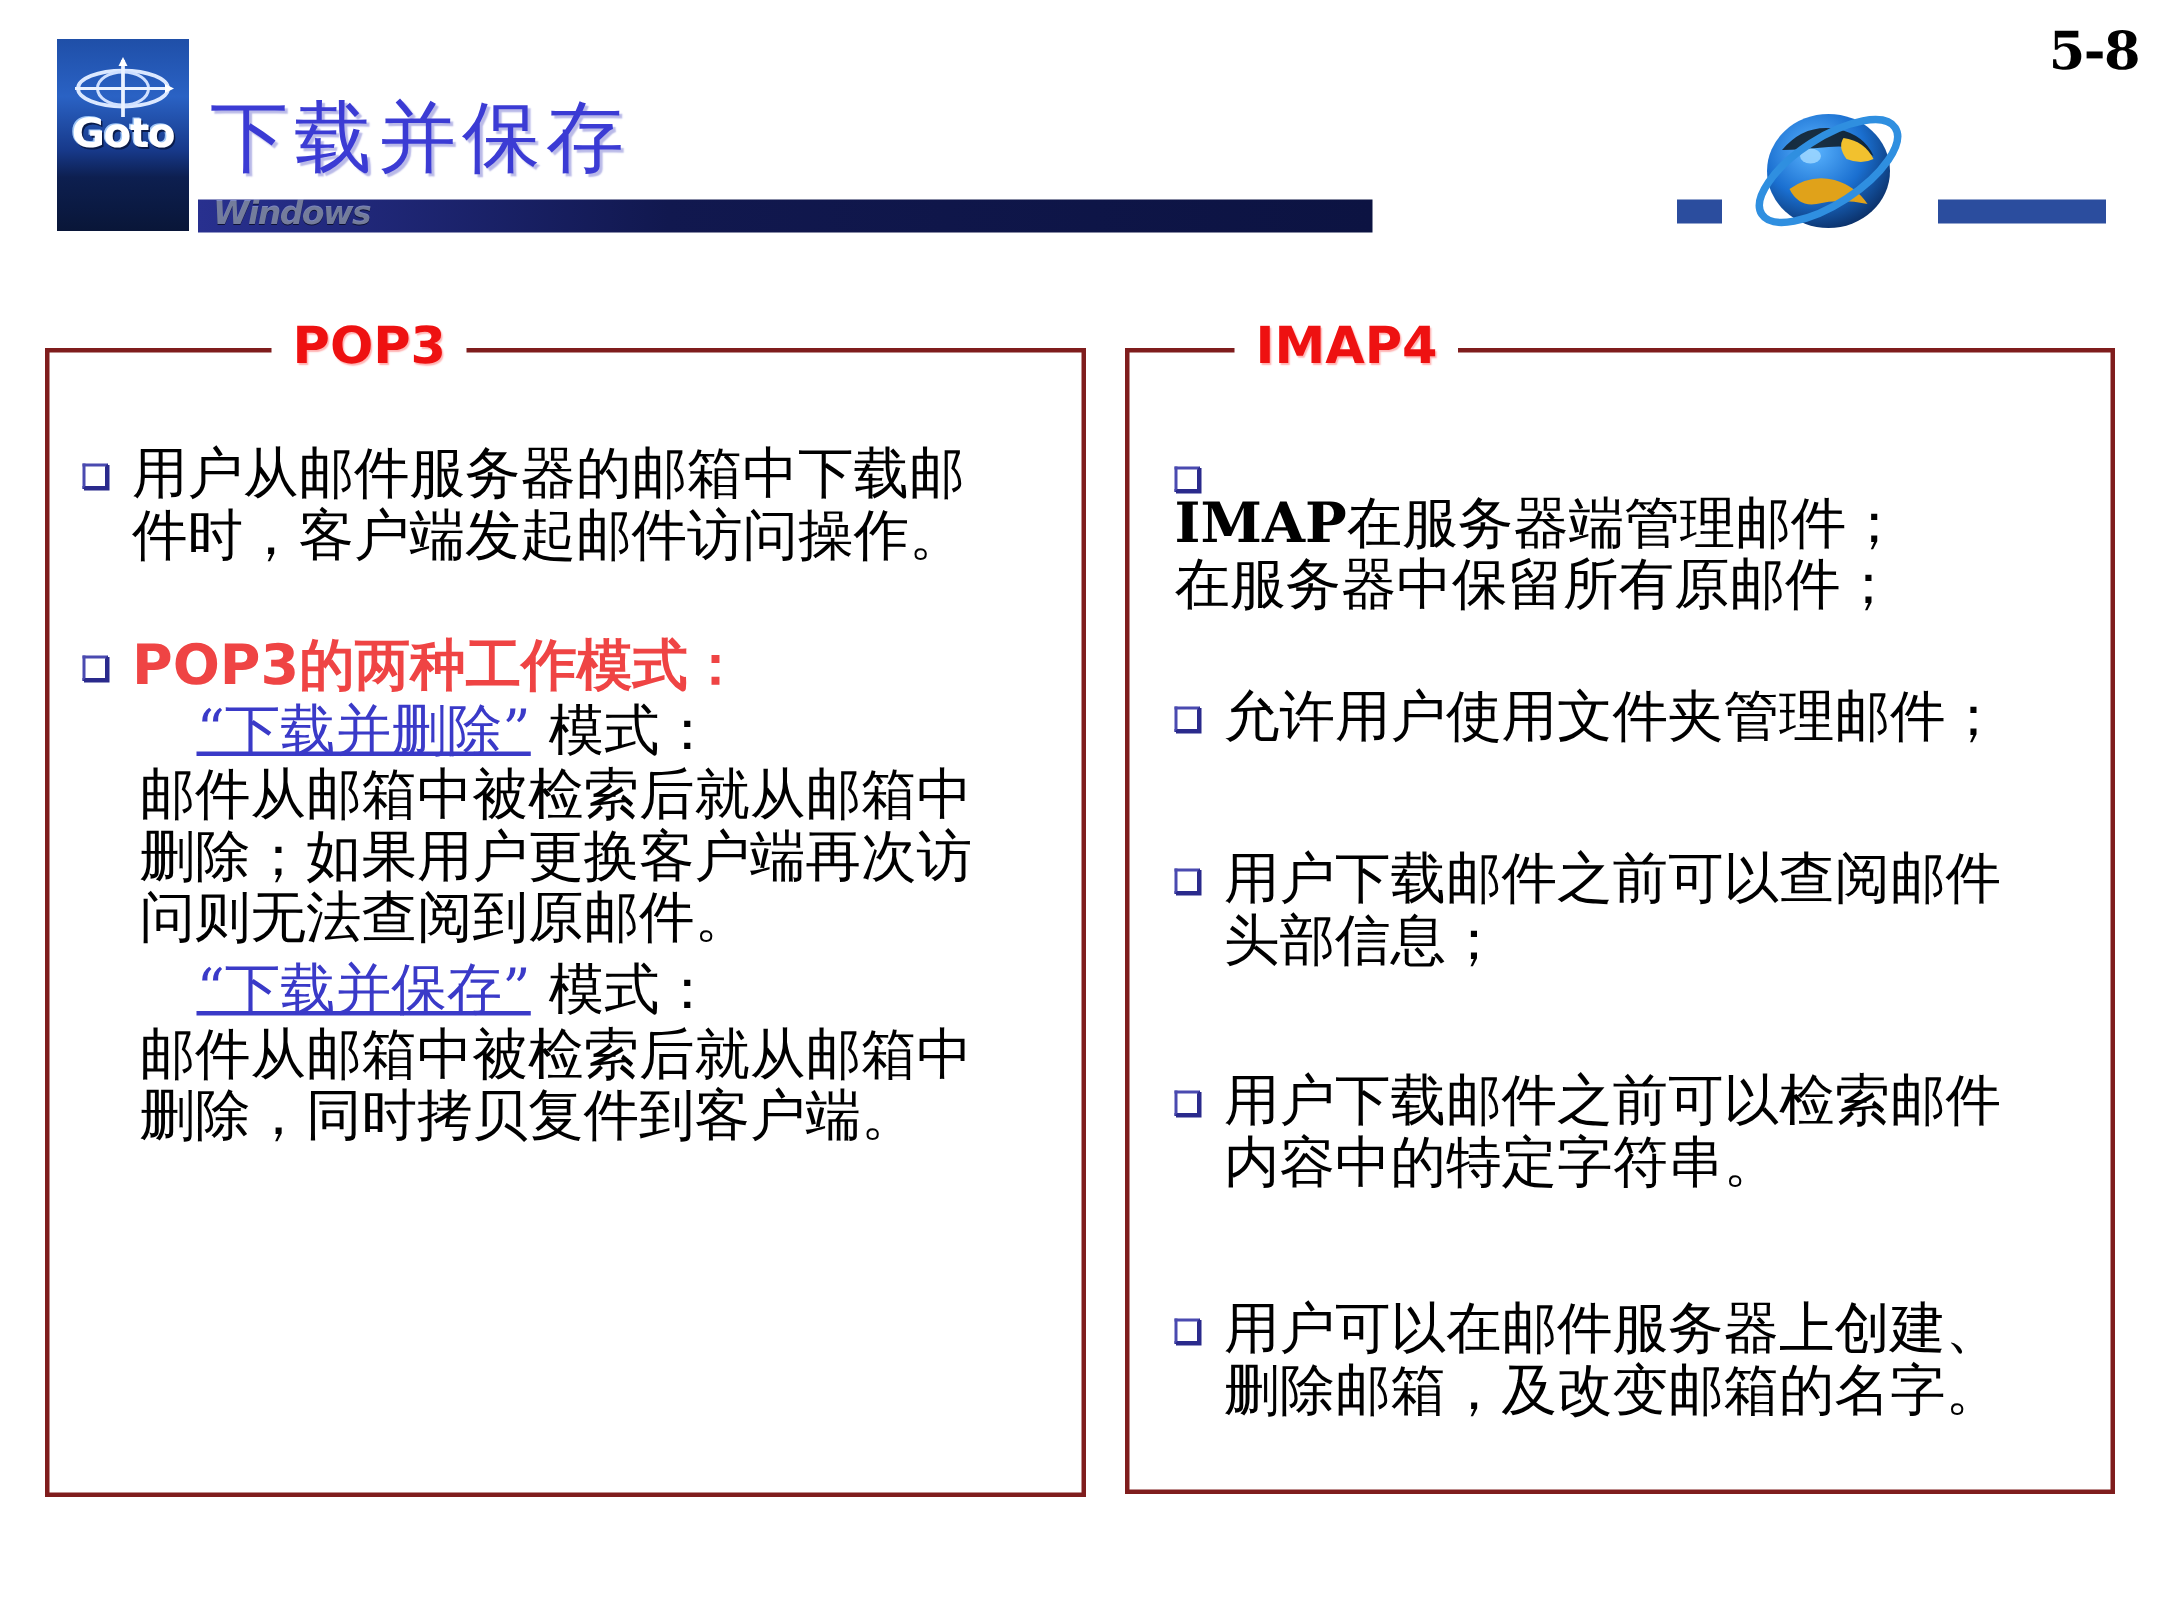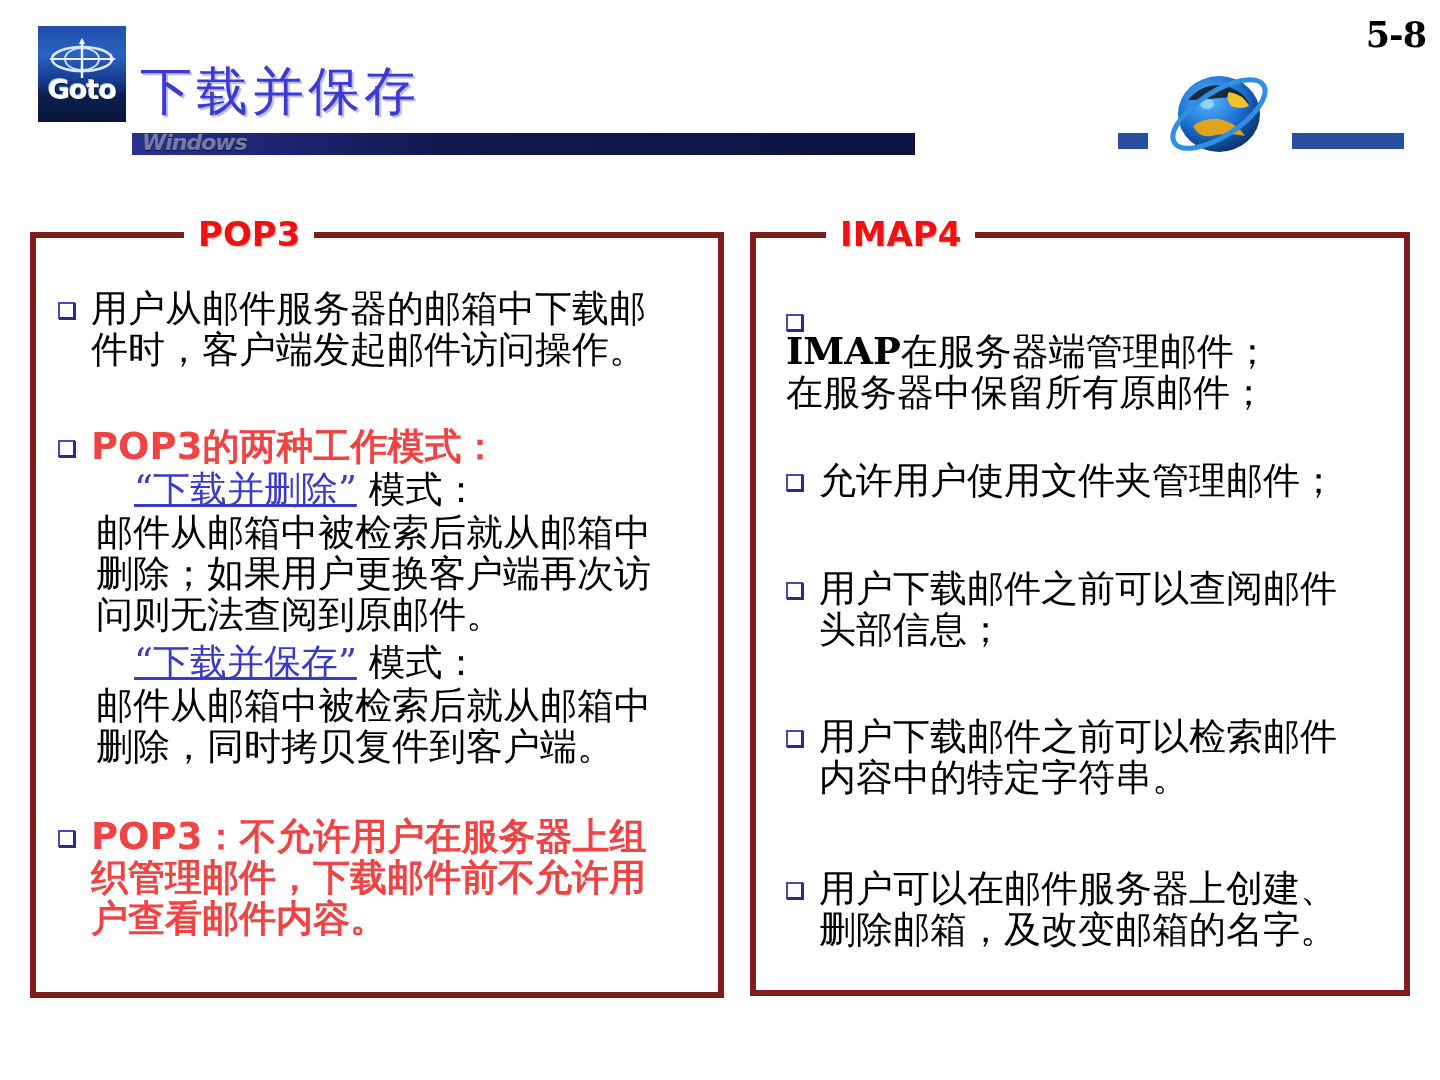"Goto" #logo-block { height: 96px -> 128px }
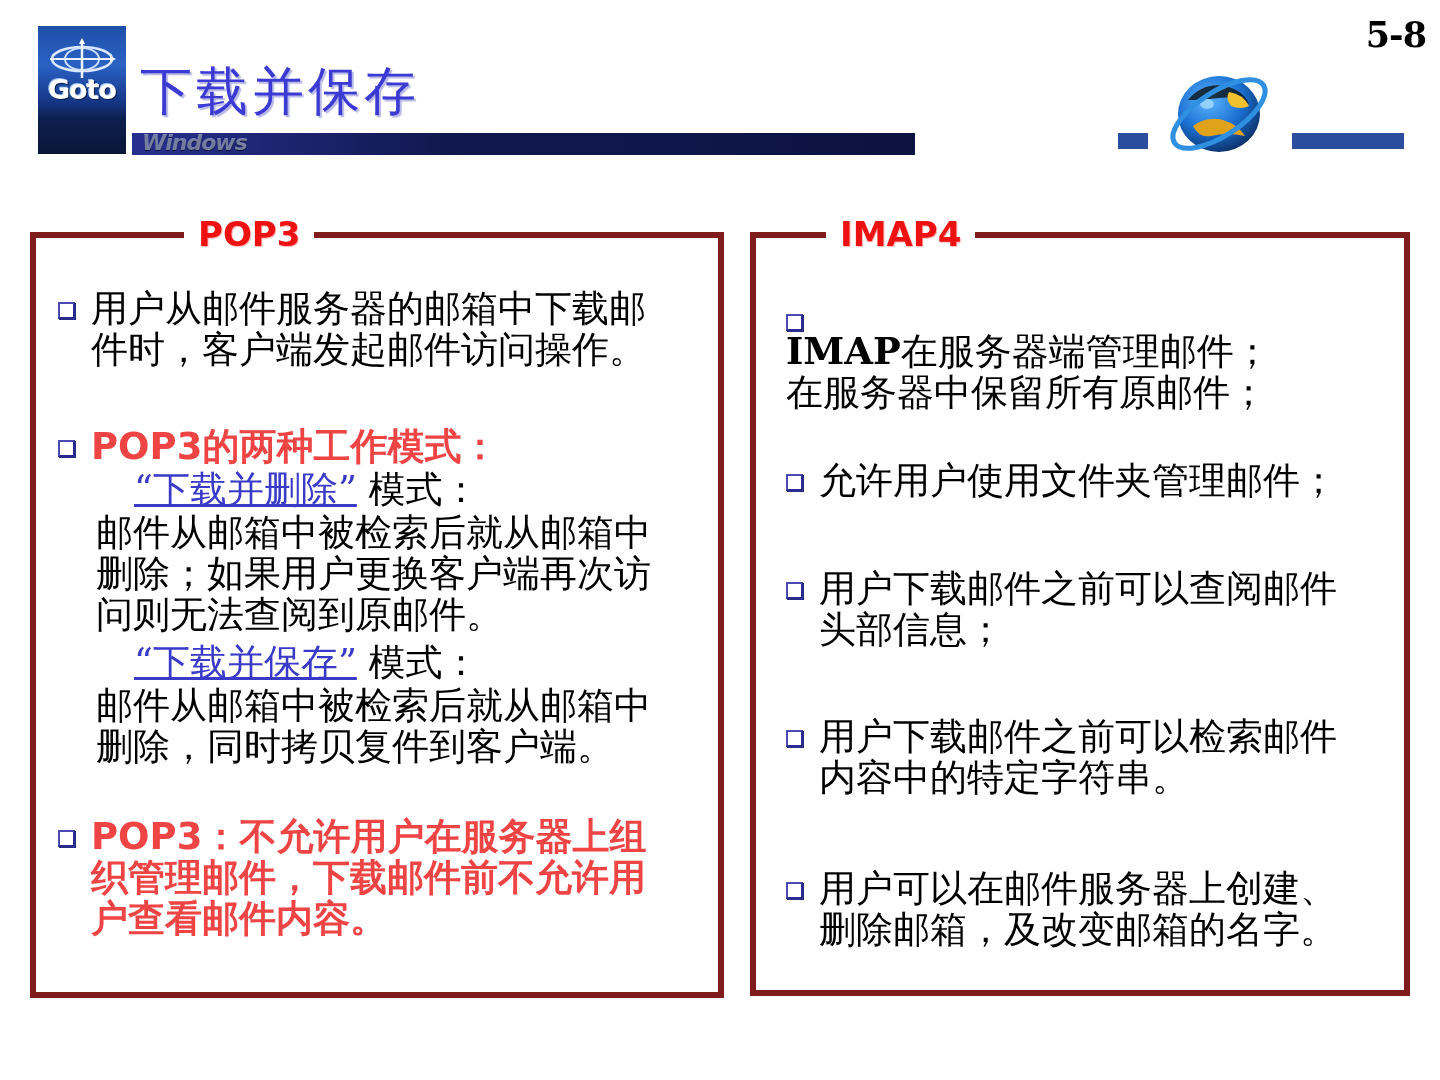"POP3" .groupbox { border: 6px solid #7f1d1d -> 3px solid #7f1d1d }
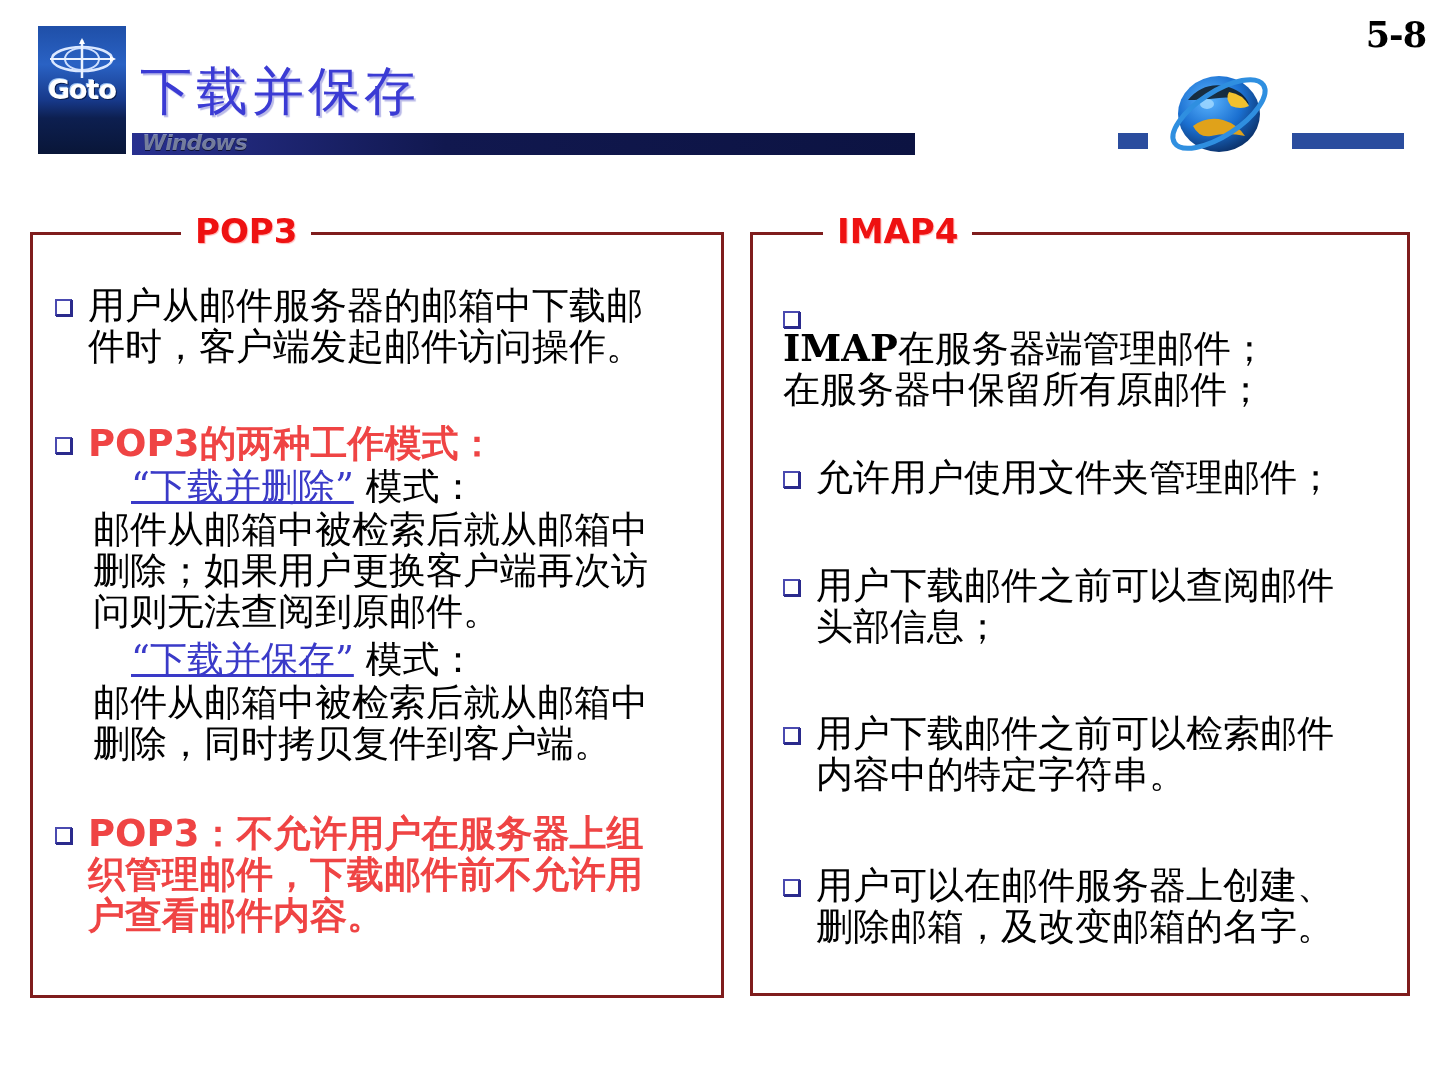"用户从邮件服务器的邮箱中下载邮" #pop3-b0 { top: 50px -> 60px }
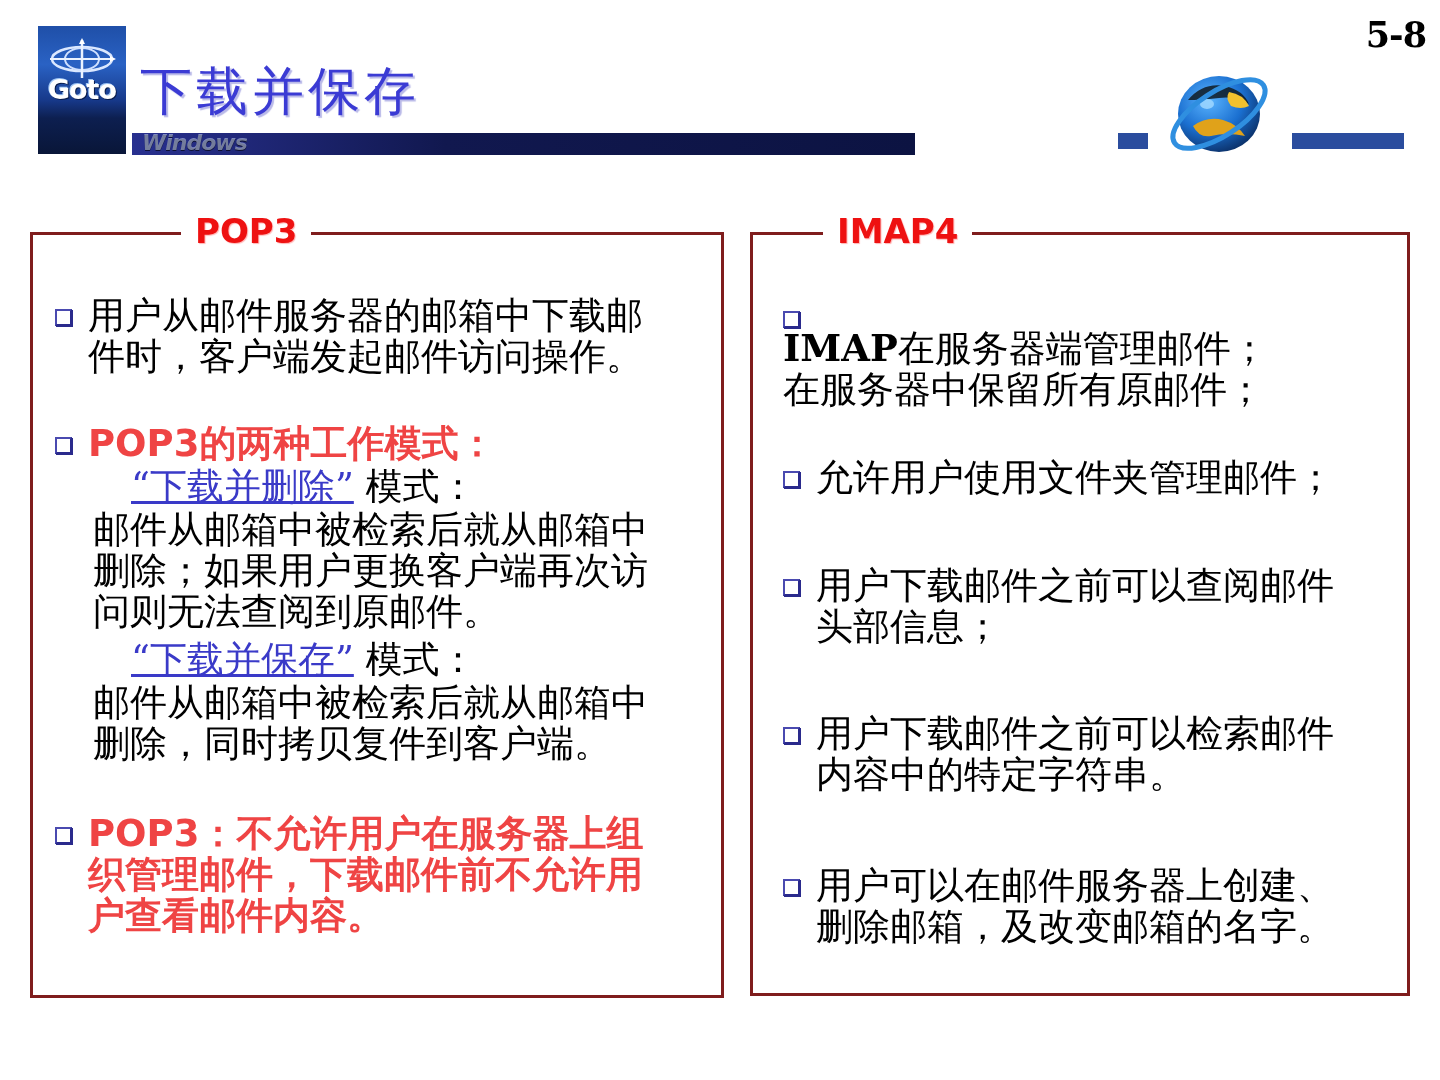"POP3：不允许用户在服务器上组" div.bullet-row { html: <div> <span></span> <span>POP3：不允许用户在服务器上组 织管理邮件，下载邮件前不允许用 户查看邮件内容。</span> </div> -> none }
